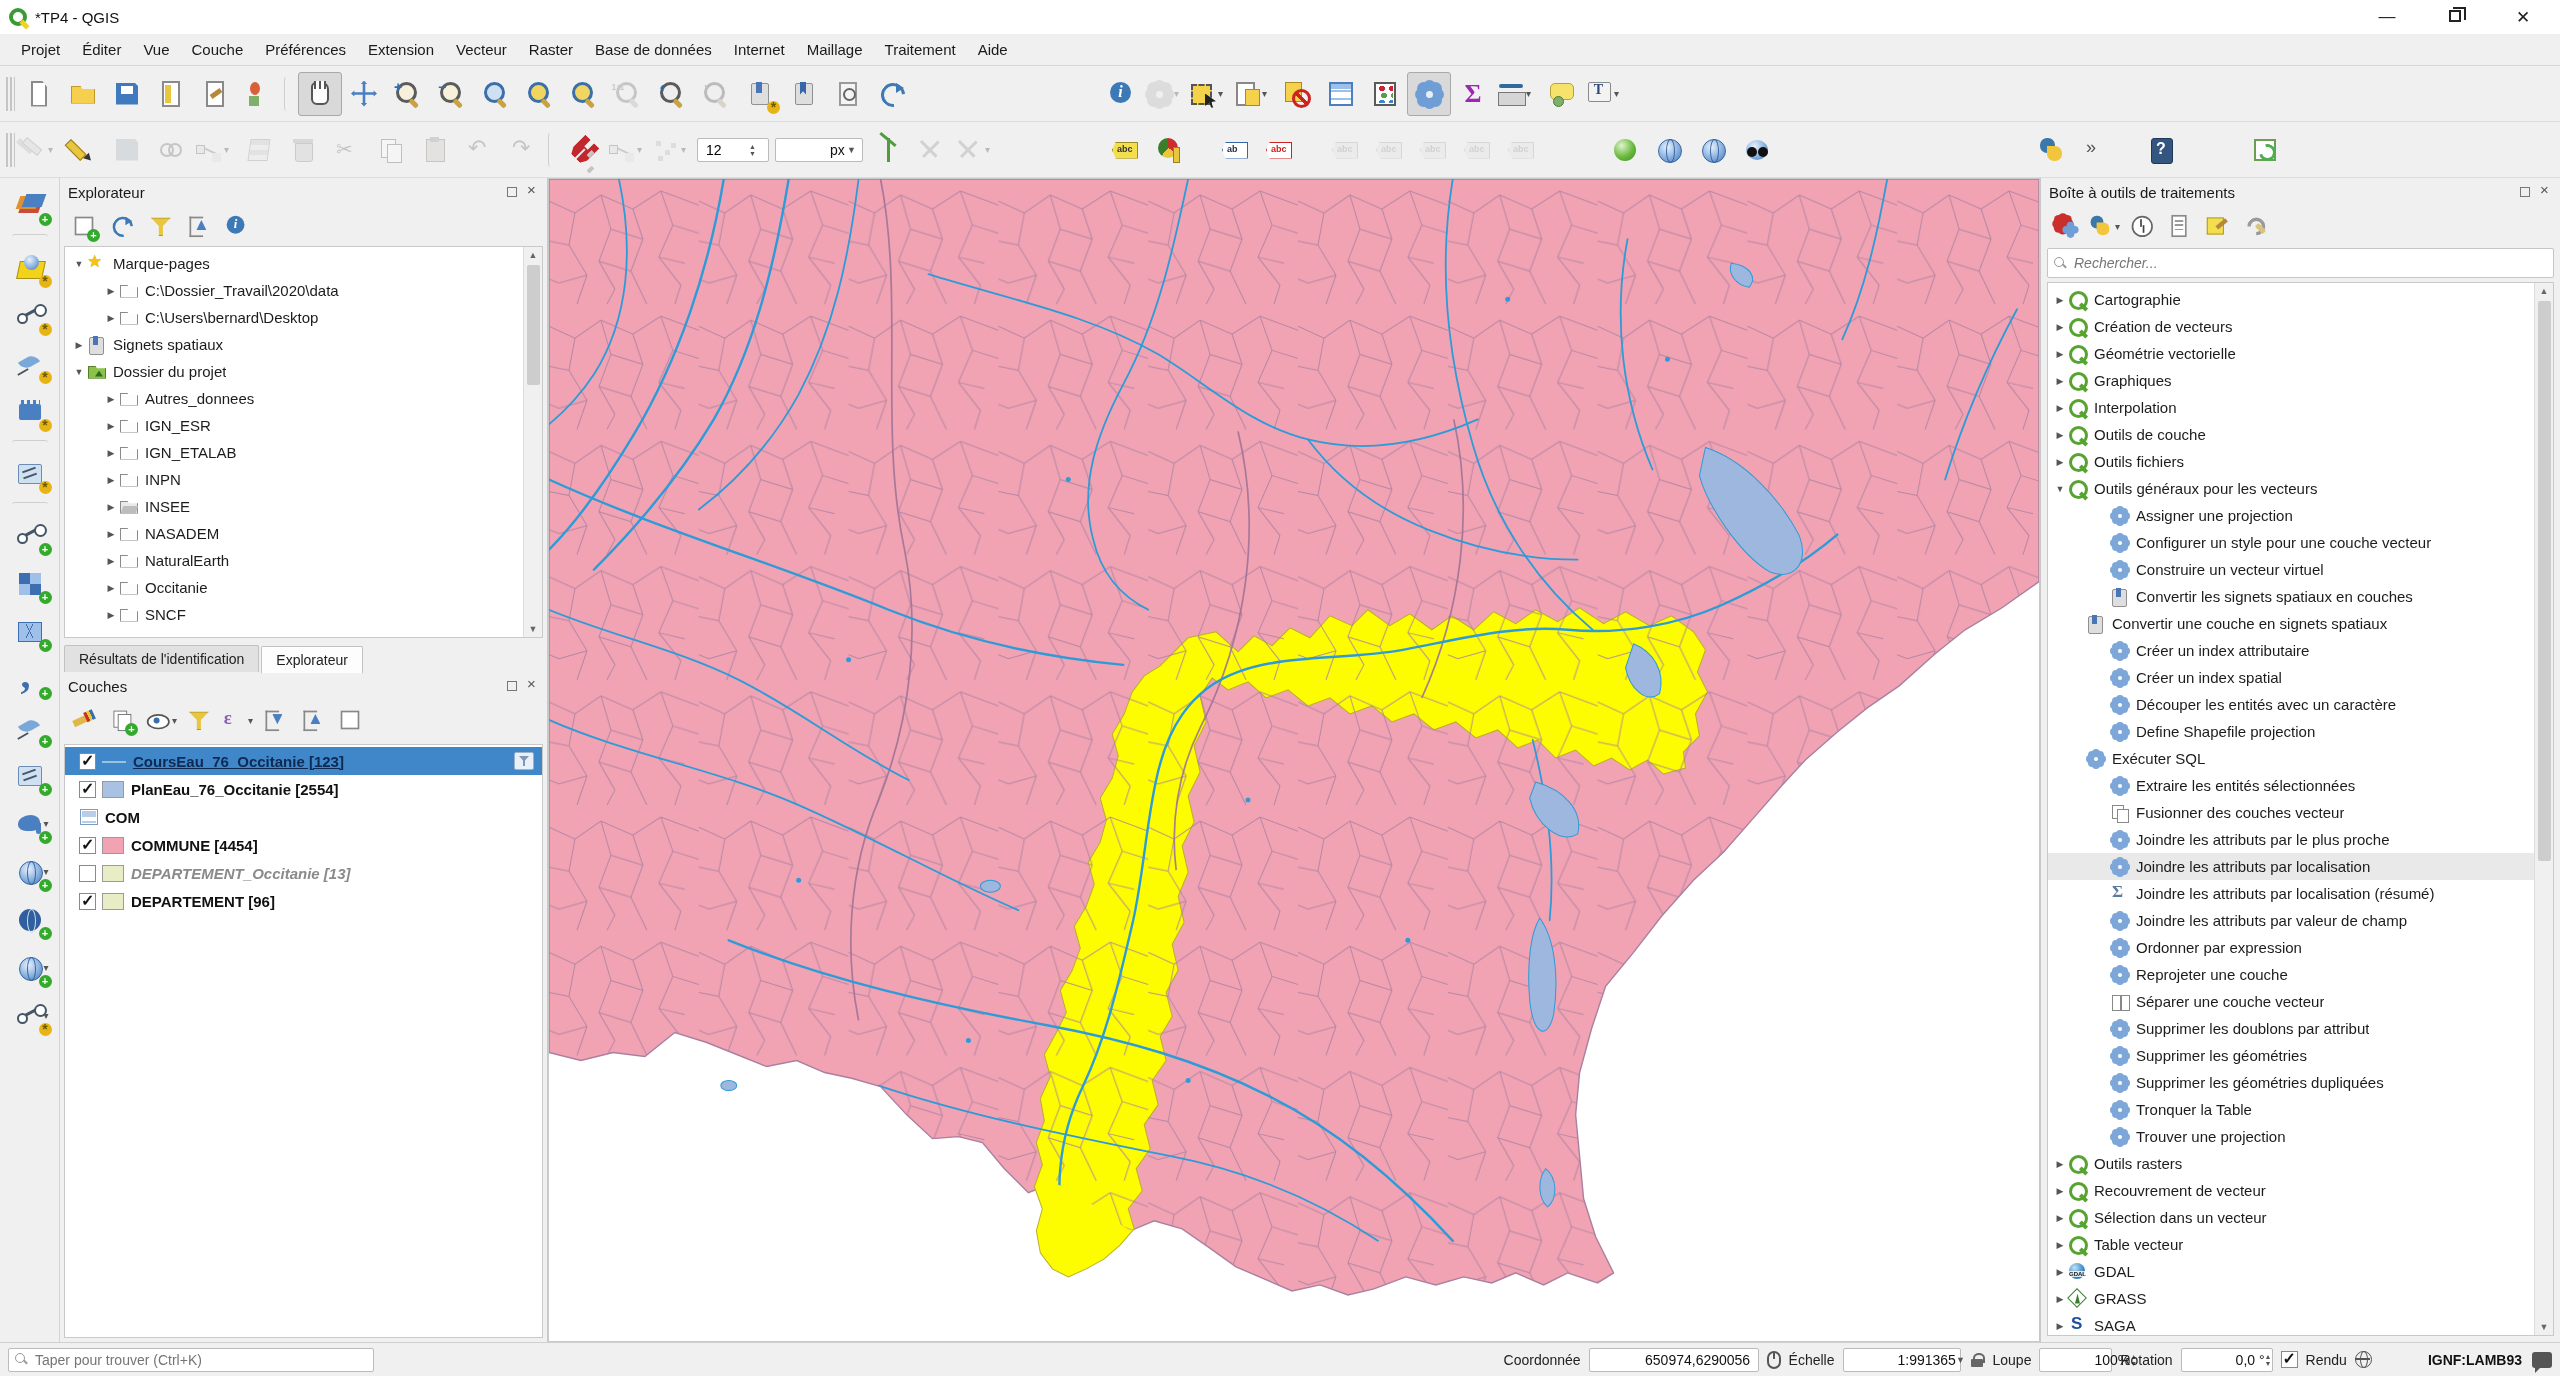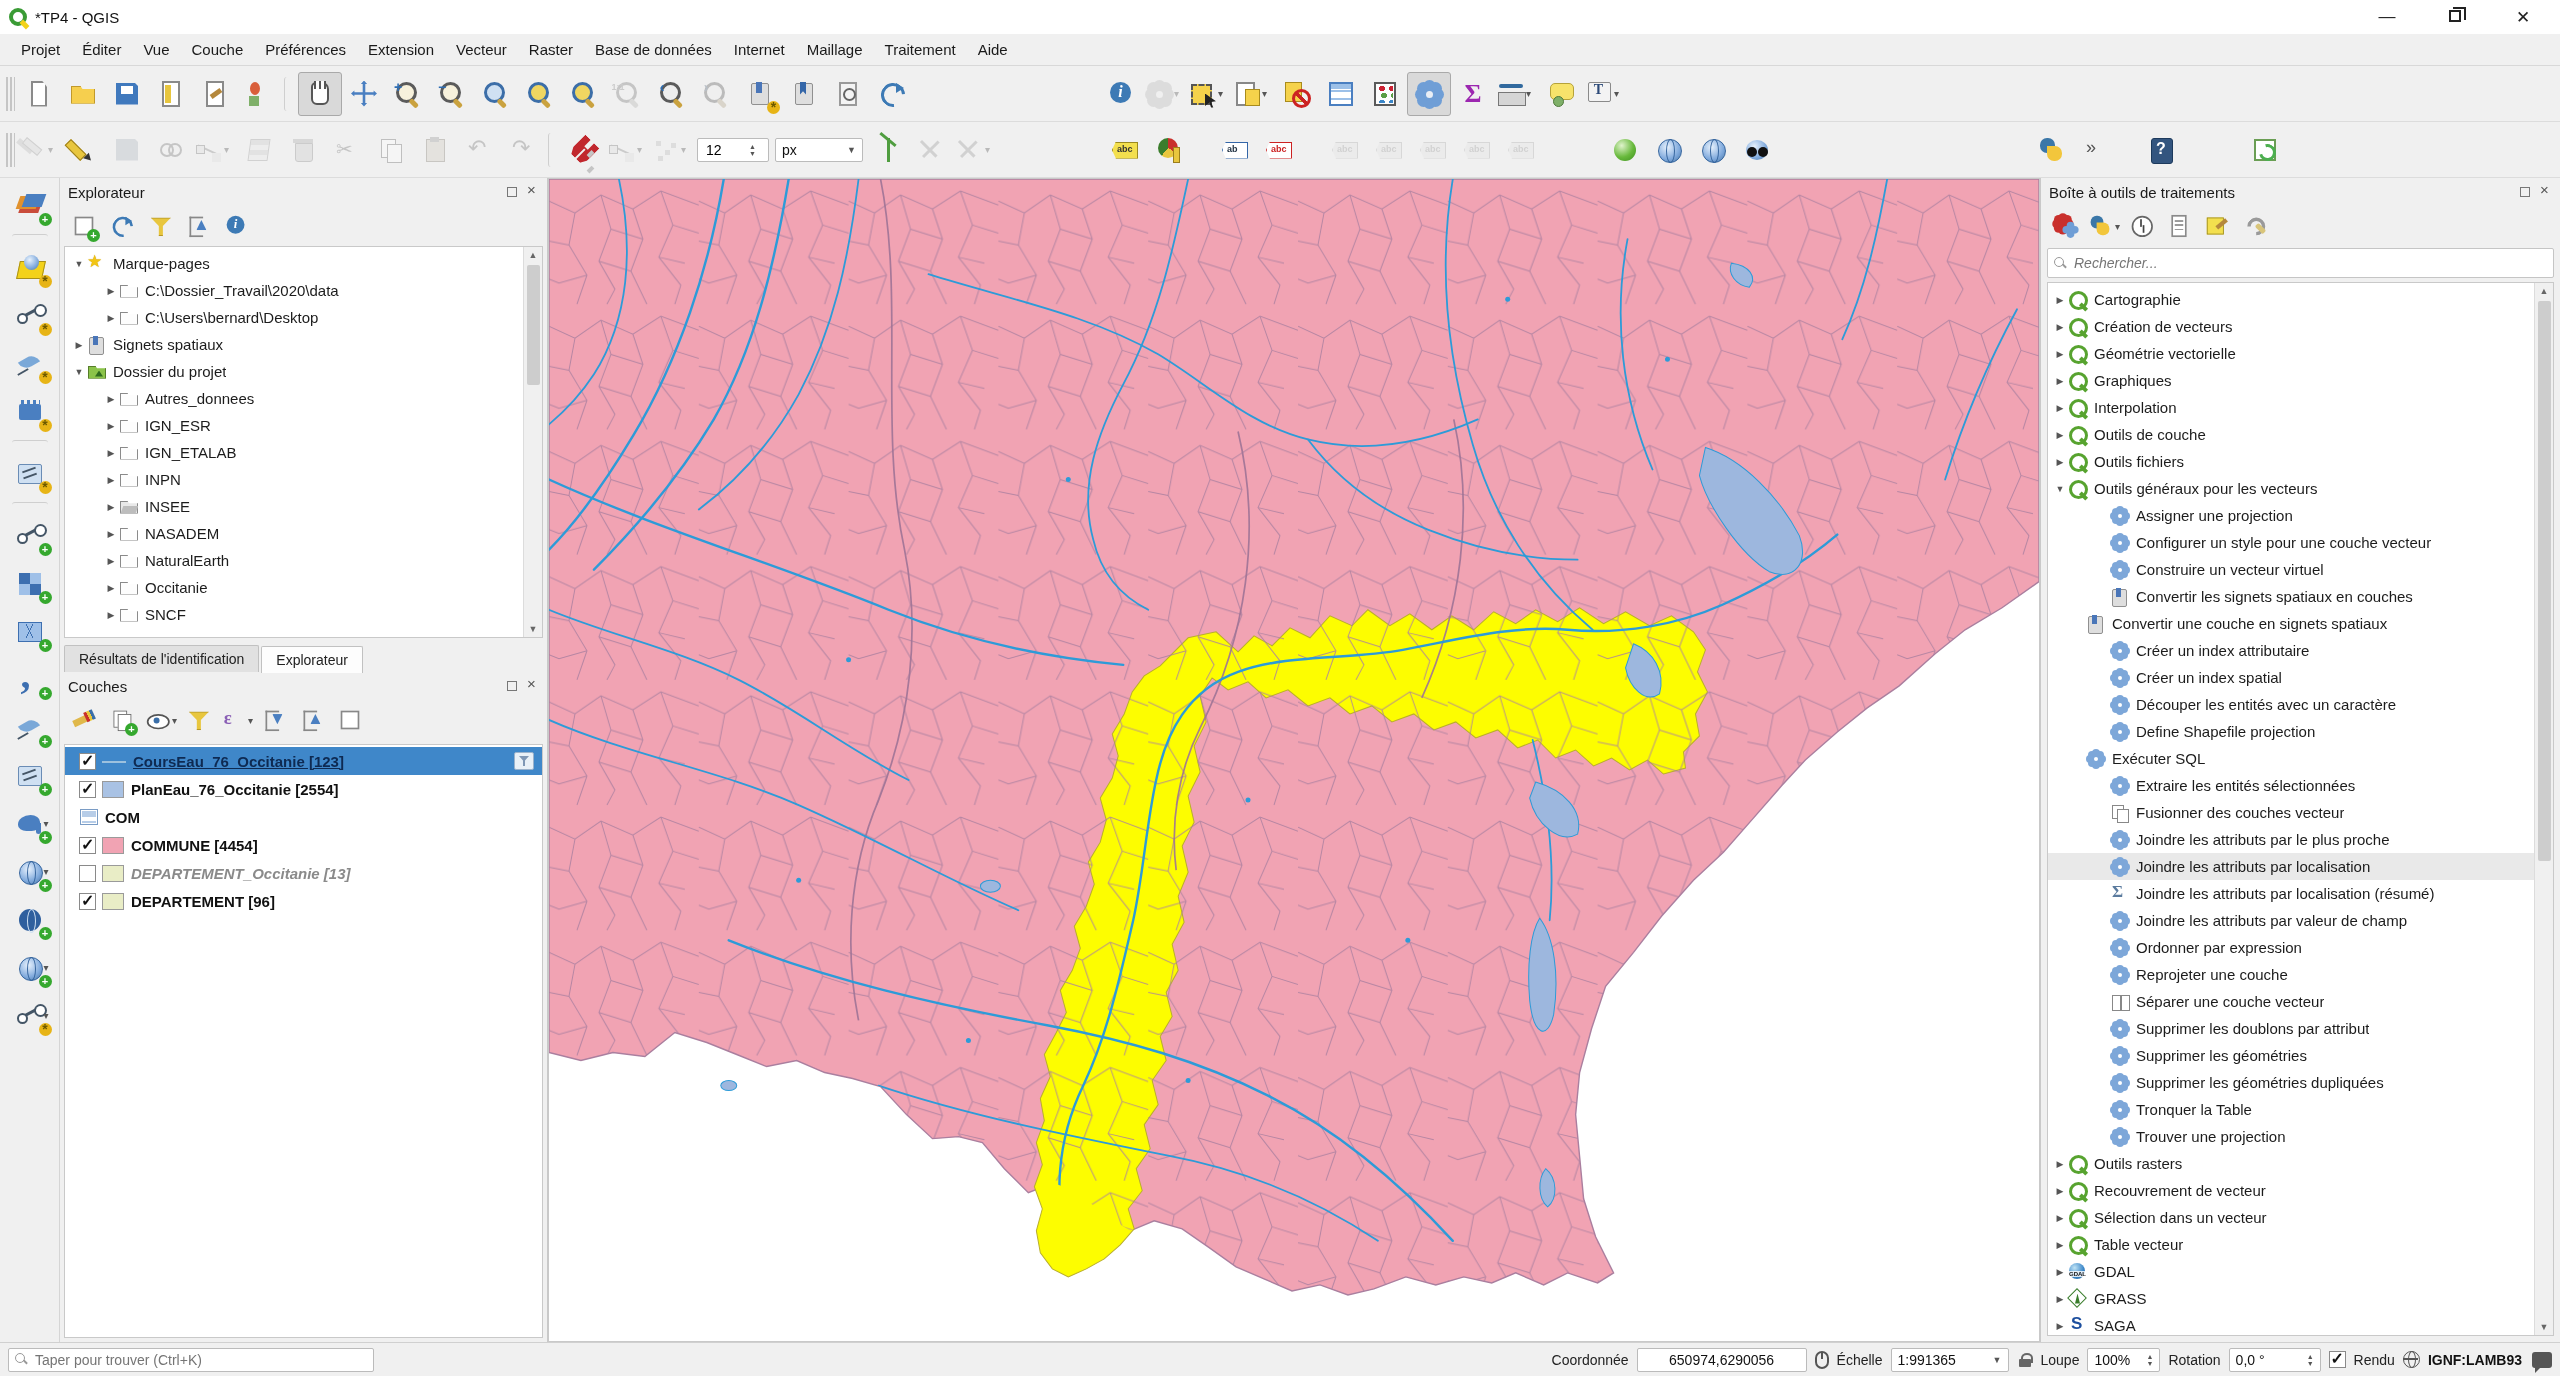"px" .sval { margin-left: none -> 48px }
